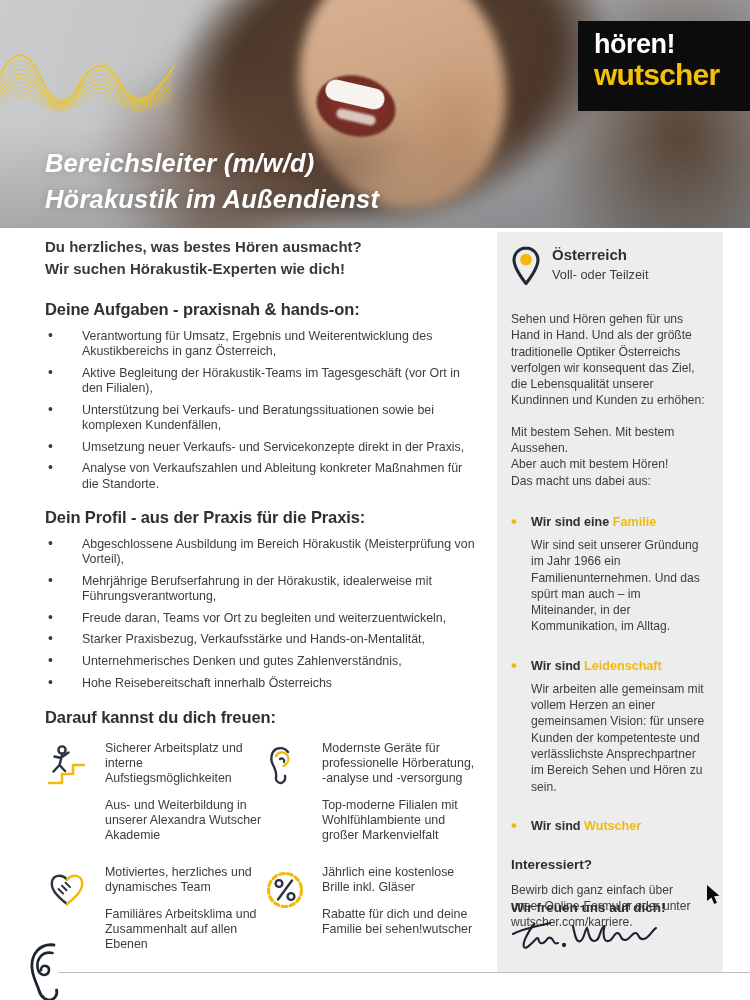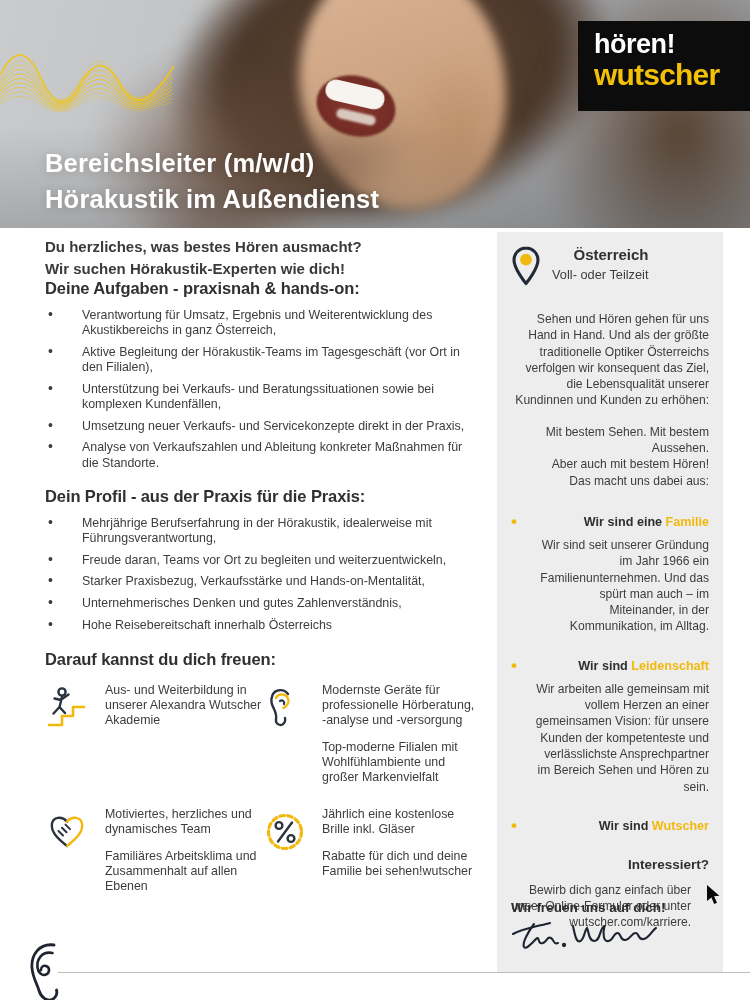"Bereichsleiter (m/w/d)" .hero-title { font-style: none -> italic }
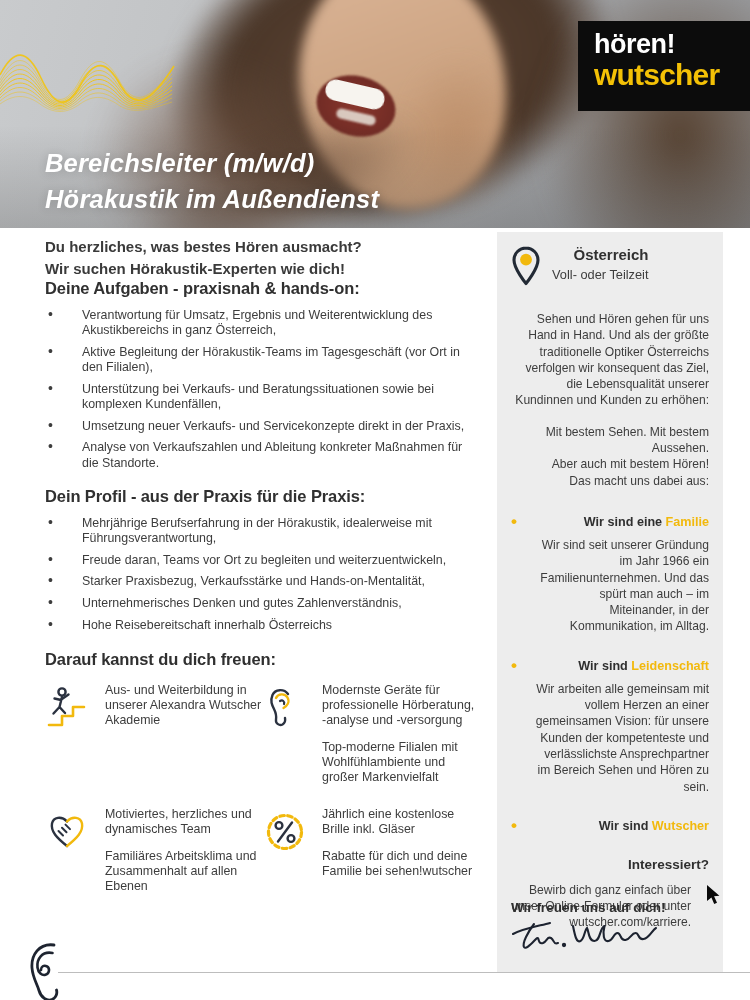"Österreich" .sidebar { text-align: right -> none }
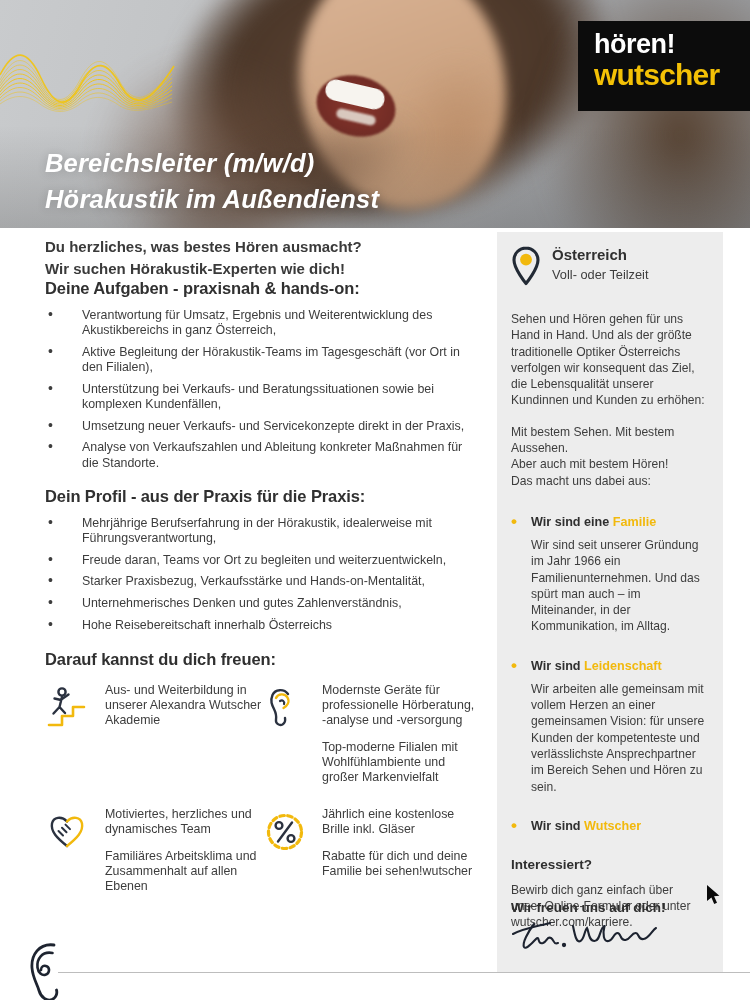"Deine Aufgaben - praxisnah &" .sec-tasks { margin-top: none -> 21px }
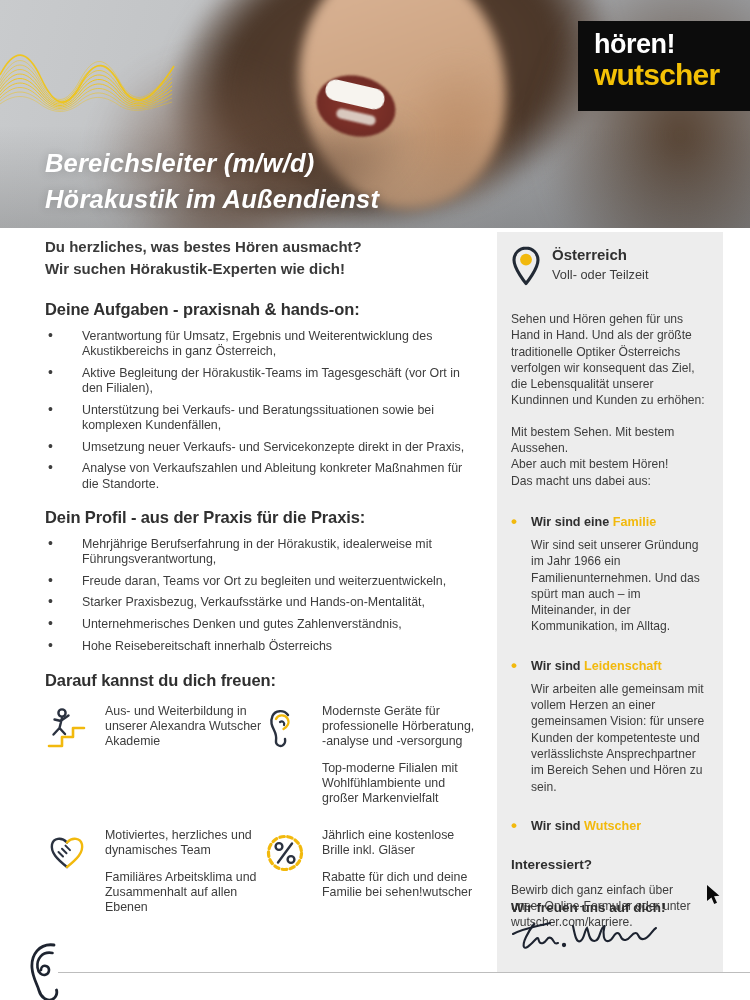"Abgeschlossene Ausbildung im Bereich" li { html: none -> <li>Abgeschlossene Ausbildung im Bereich Hörakustik (Meisterprüfung von Vorteil),</li> }
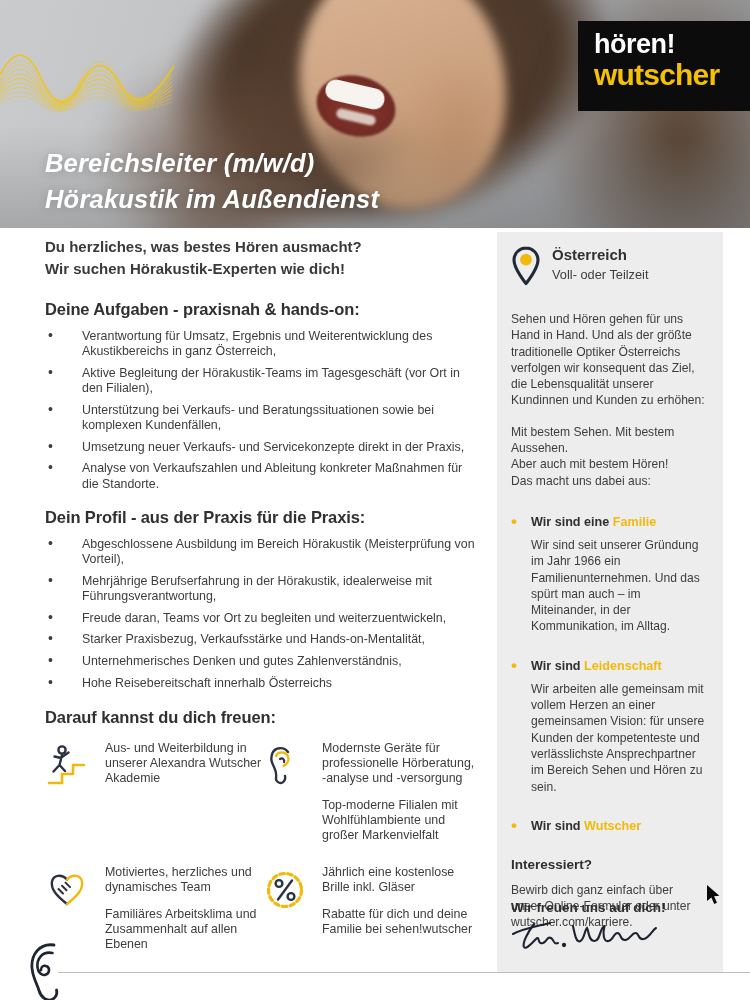"Sicherer Arbeitsplatz und interne" p { html: none -> <p>Sicherer Arbeitsplatz und interne Aufstiegsmöglichkeiten</p> }
